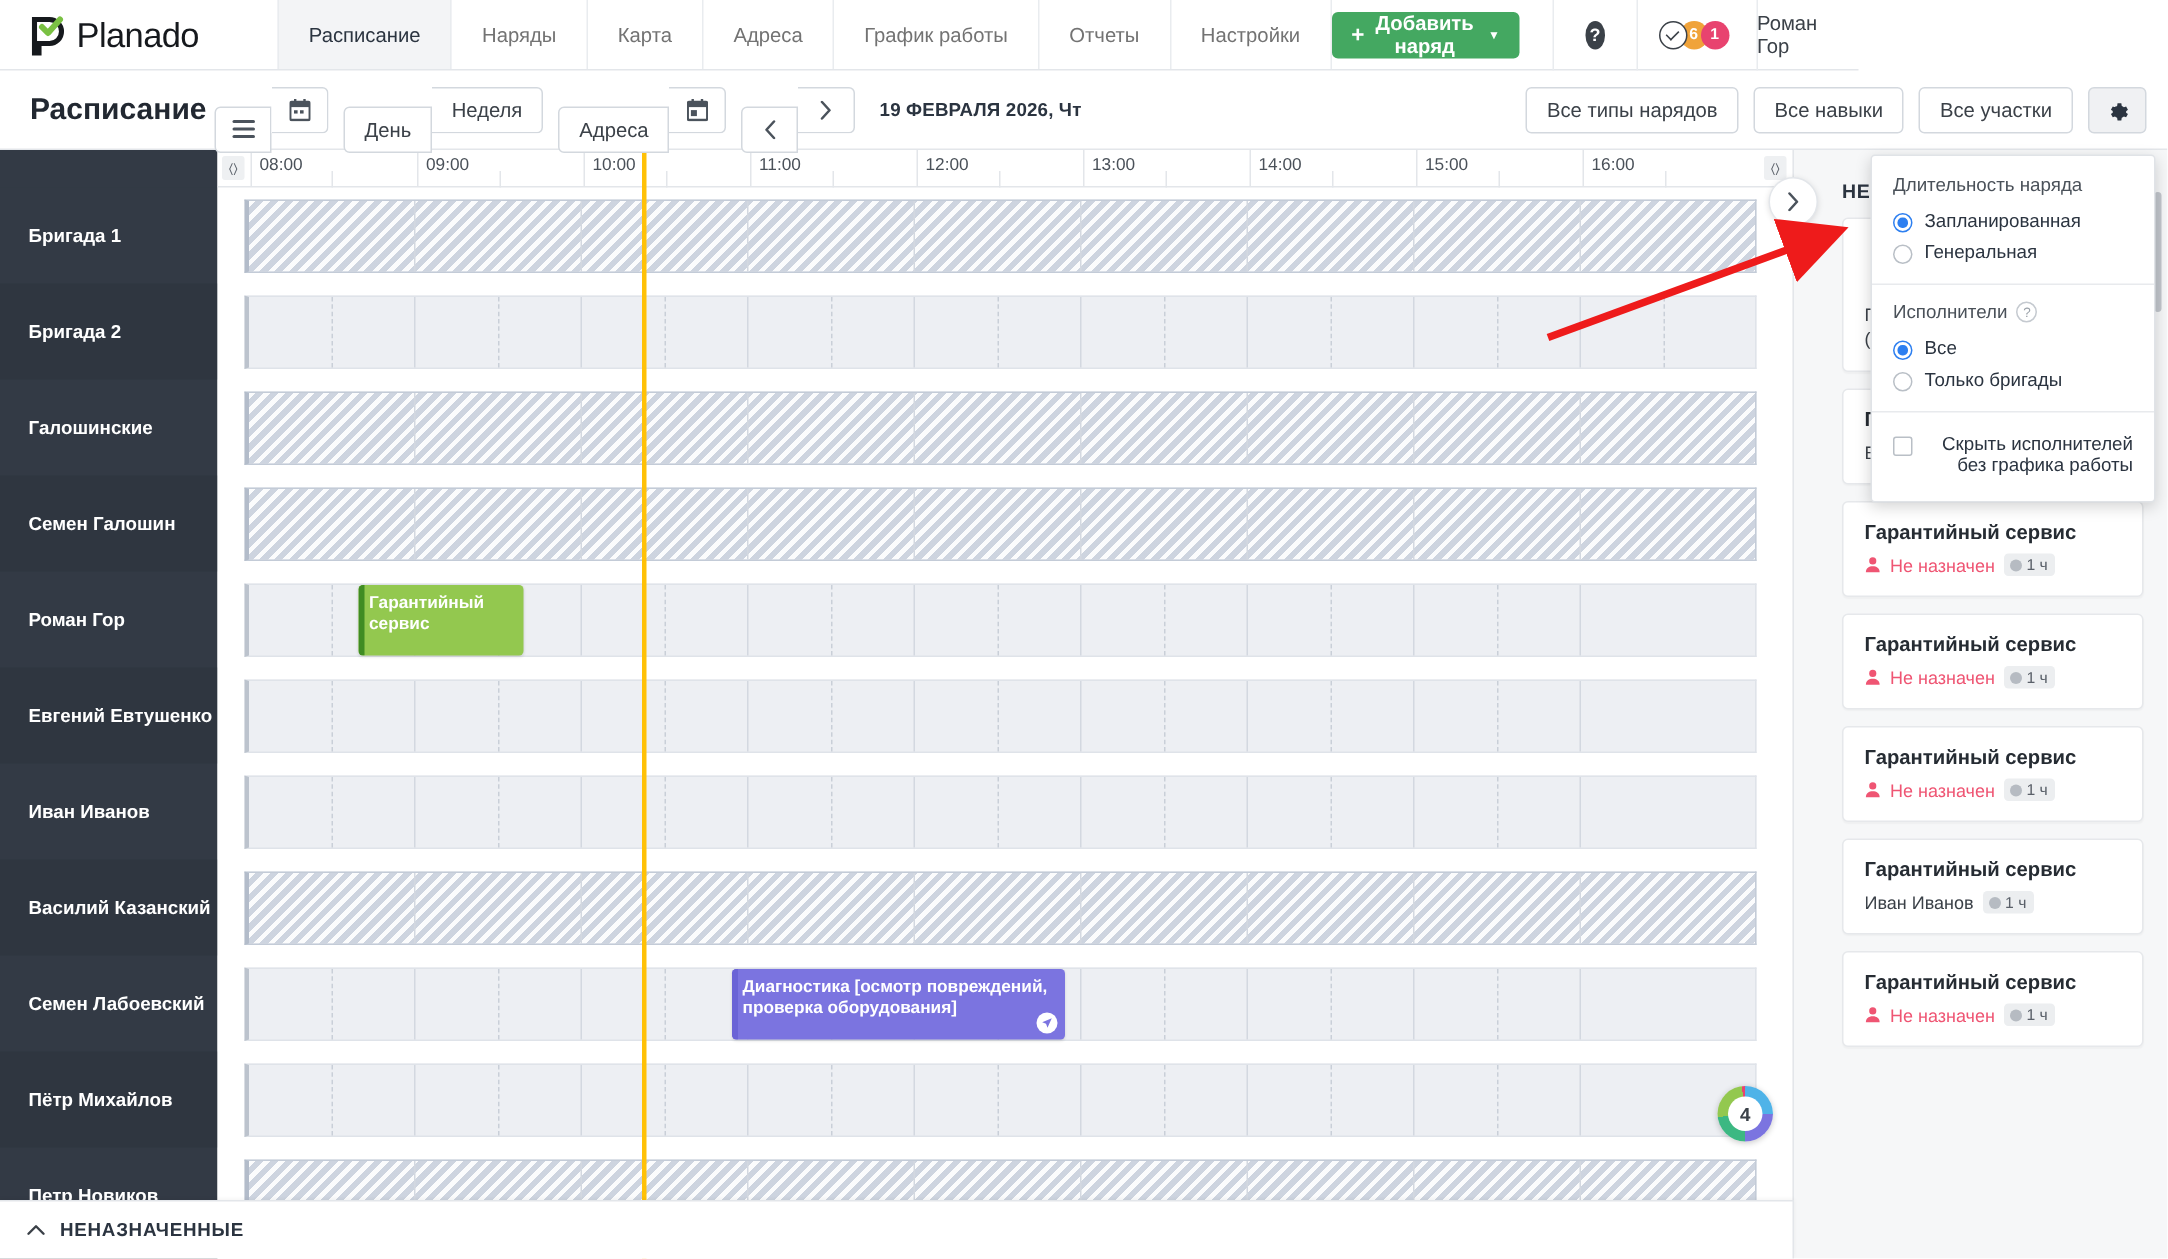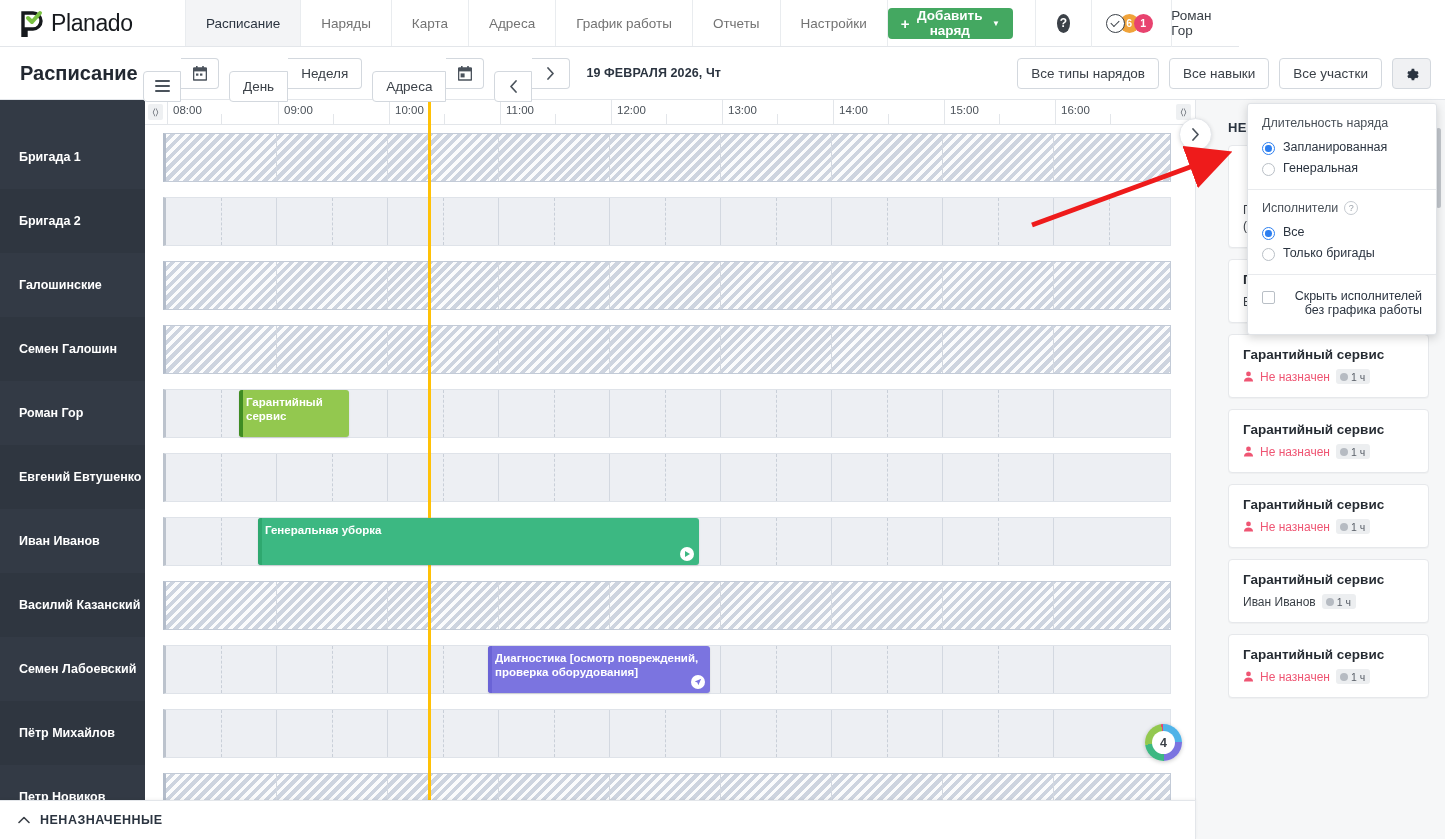"Генеральная уборка" div.ev { html: <div> <span></span> <span>Генеральная уборка</span> <span> <svg> <path></path> </svg> </span> </div> -> none }
